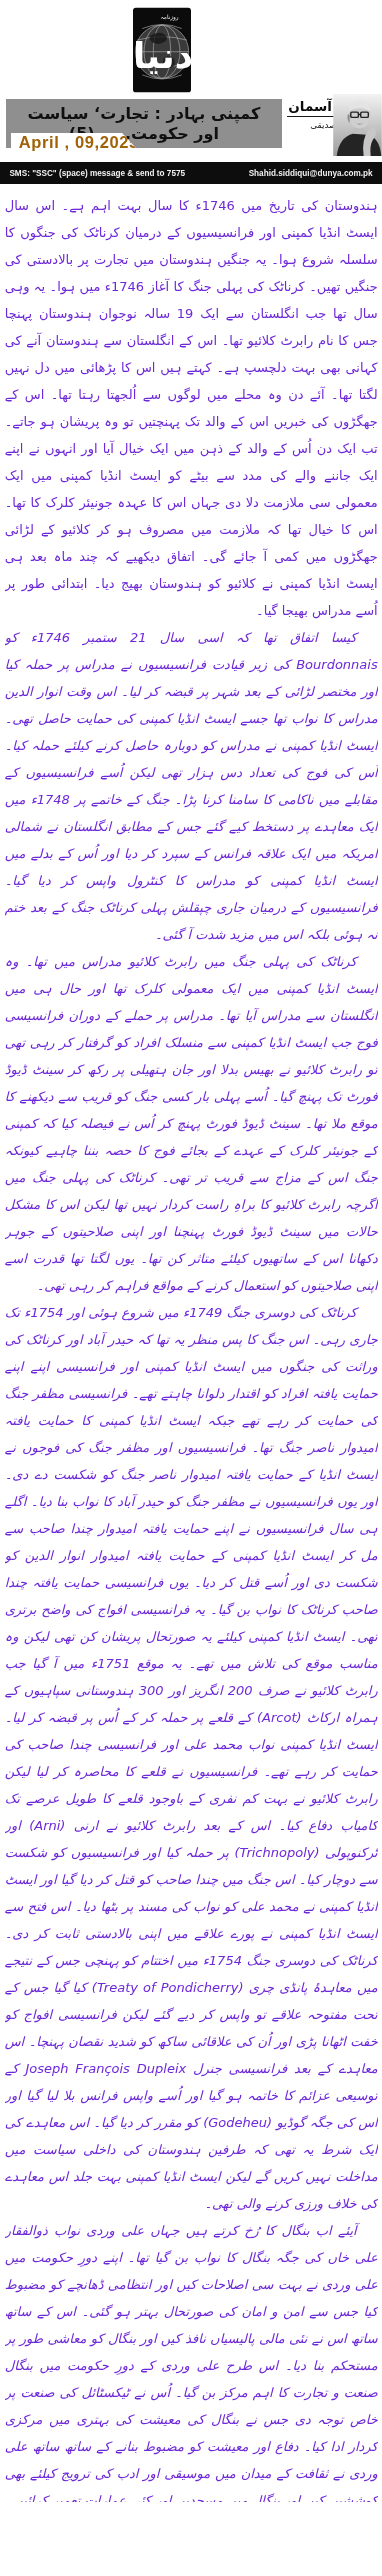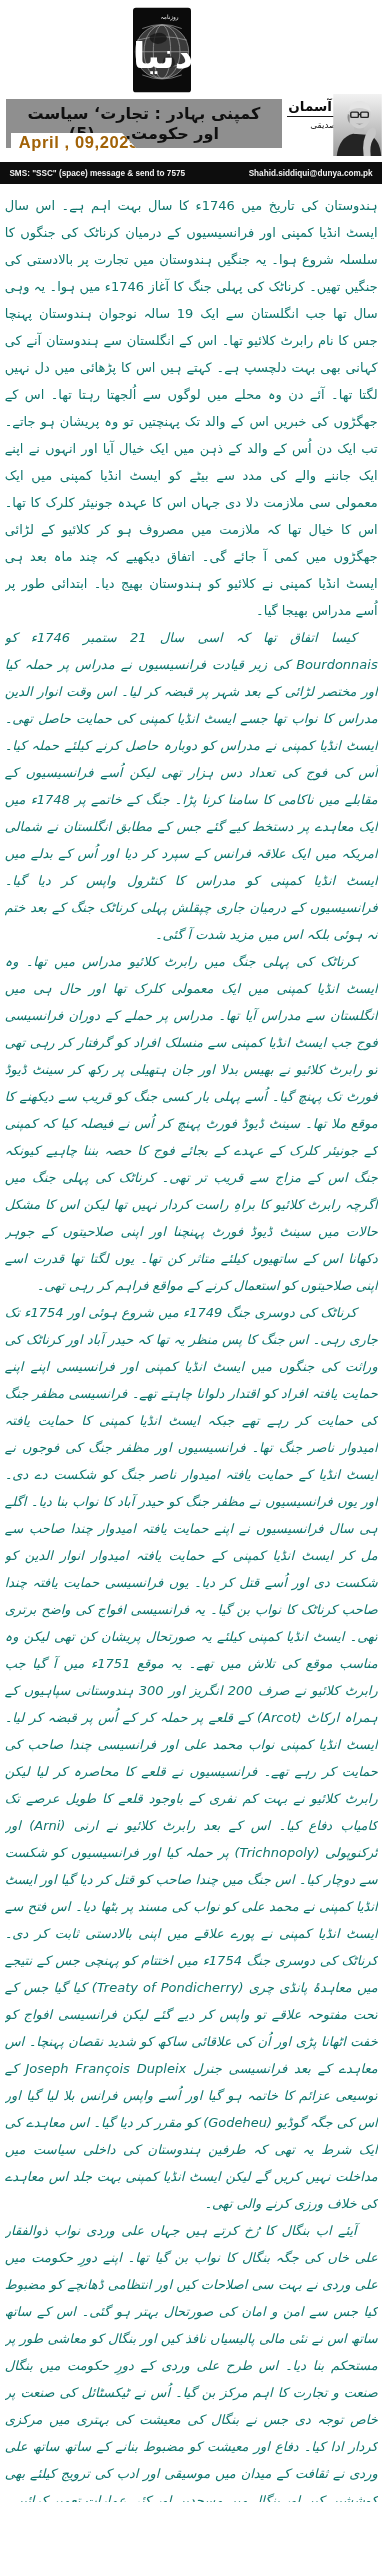"ہندوستان کی تاریخ میں 1746ء" .article-body { color: #0f766e -> #6d28d9 }
